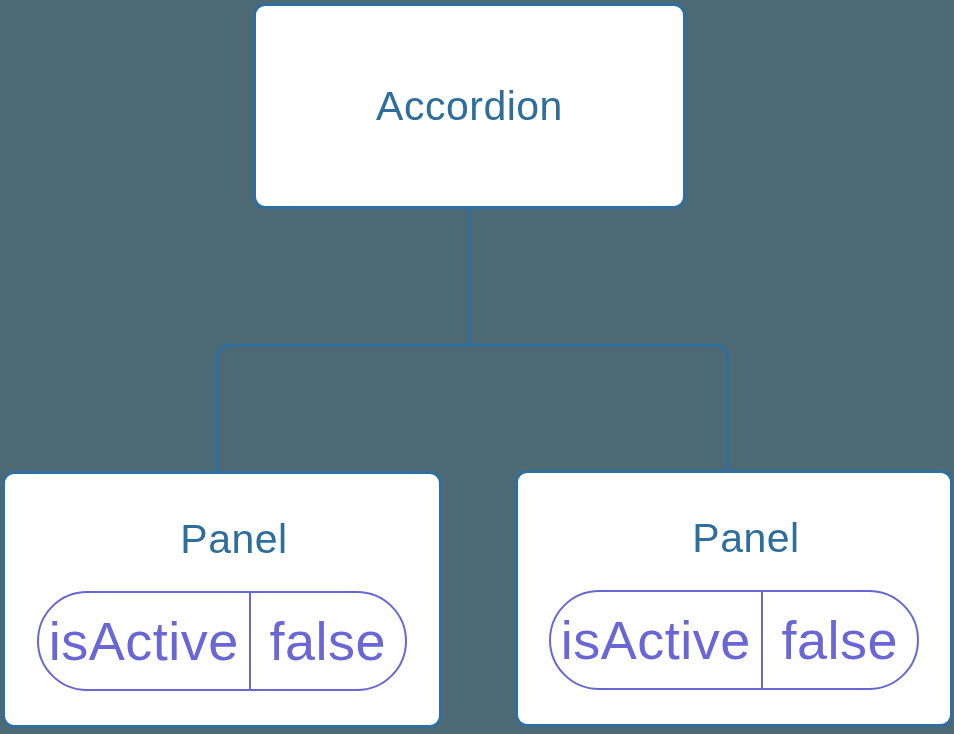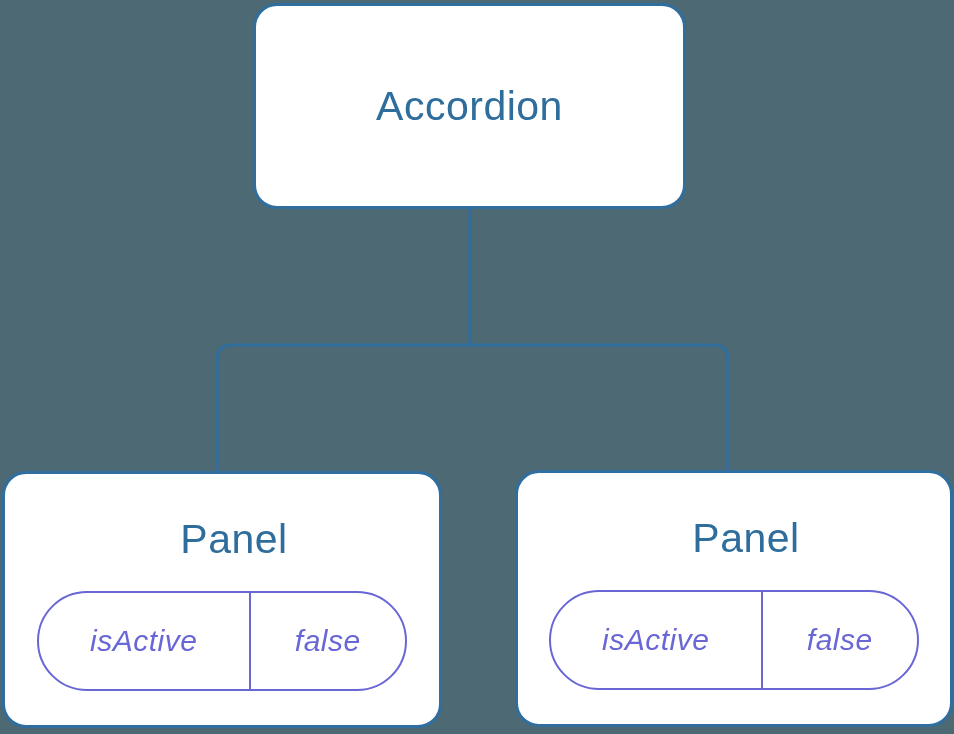"Accordion" .node { border-radius: 24px -> 12px }
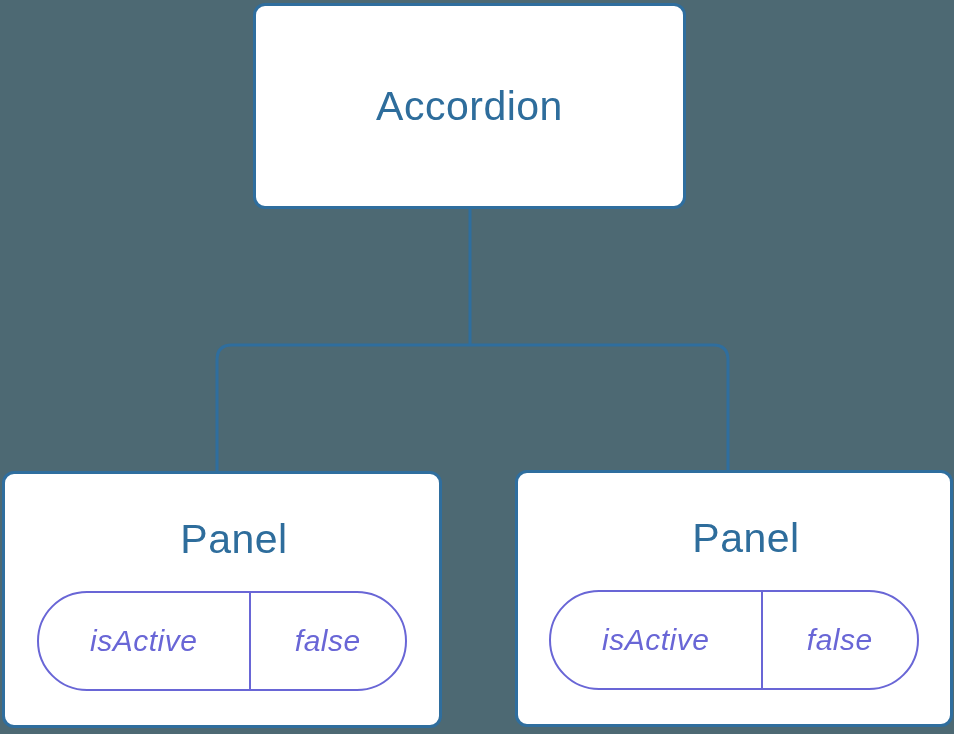"isActive" .state-cell { font-size: 30px -> 54px; font-style: italic -> none }
